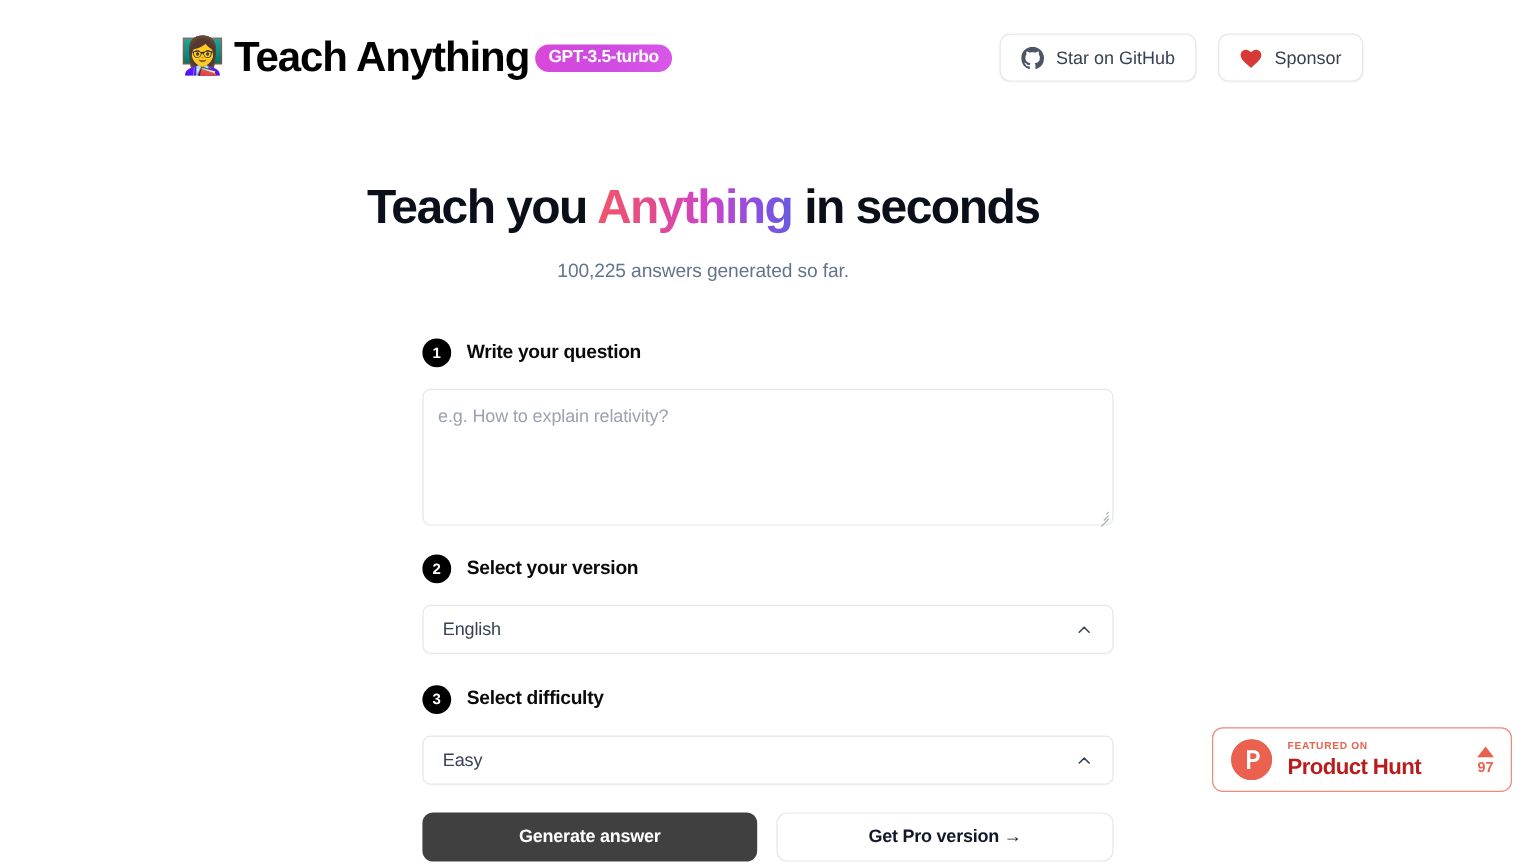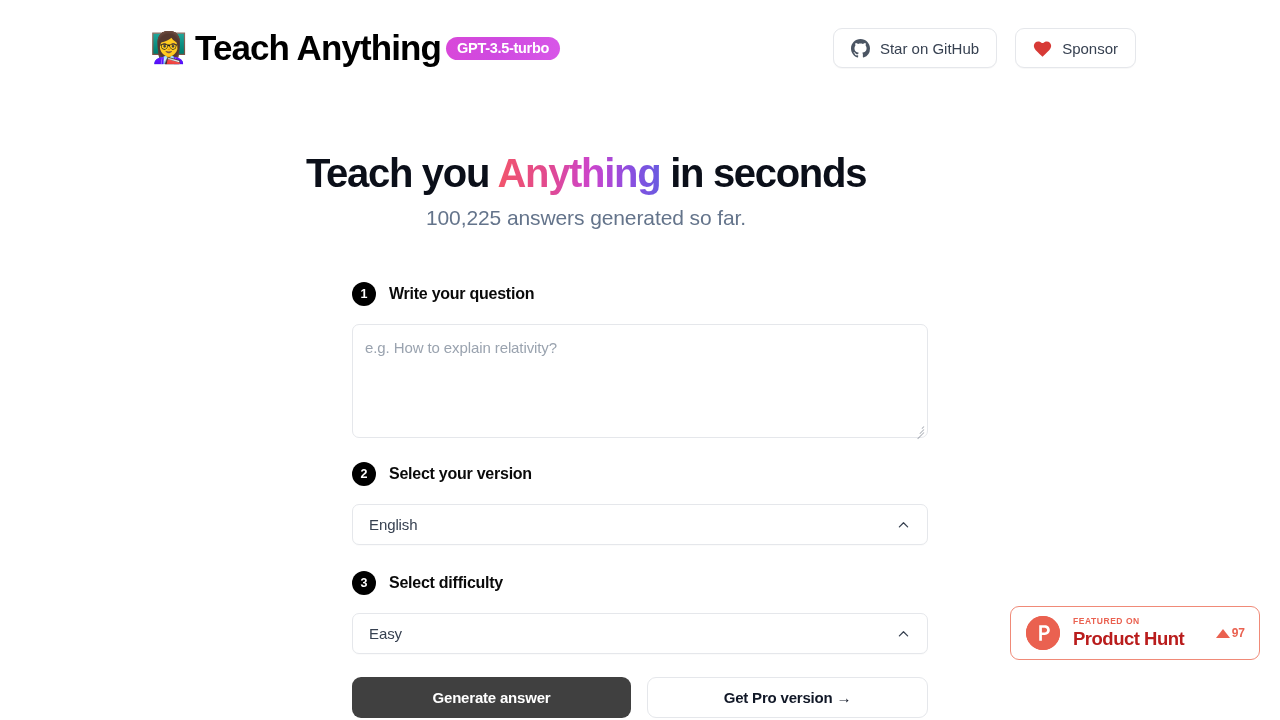"100,225 answers generated so far." .subhead { font-size: 21px -> 16px; margin-top: 11px -> 23px }
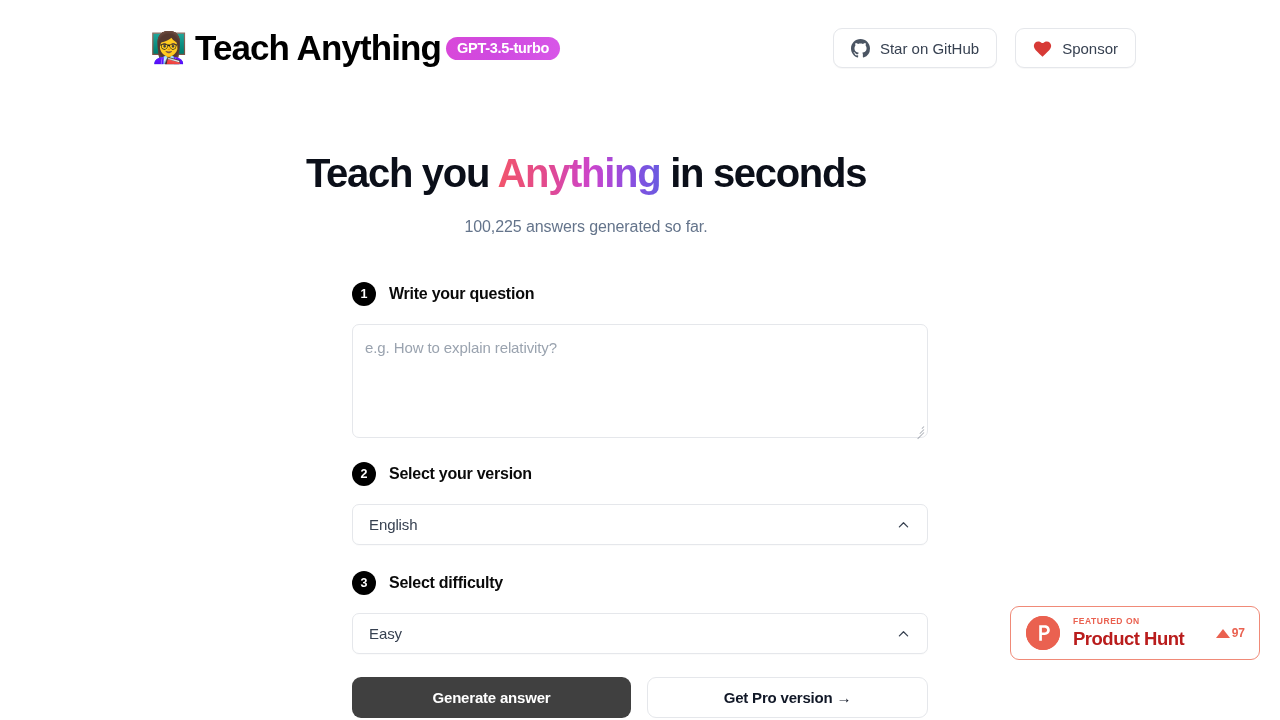"97" .ph-votes { flex-direction: row -> column }
